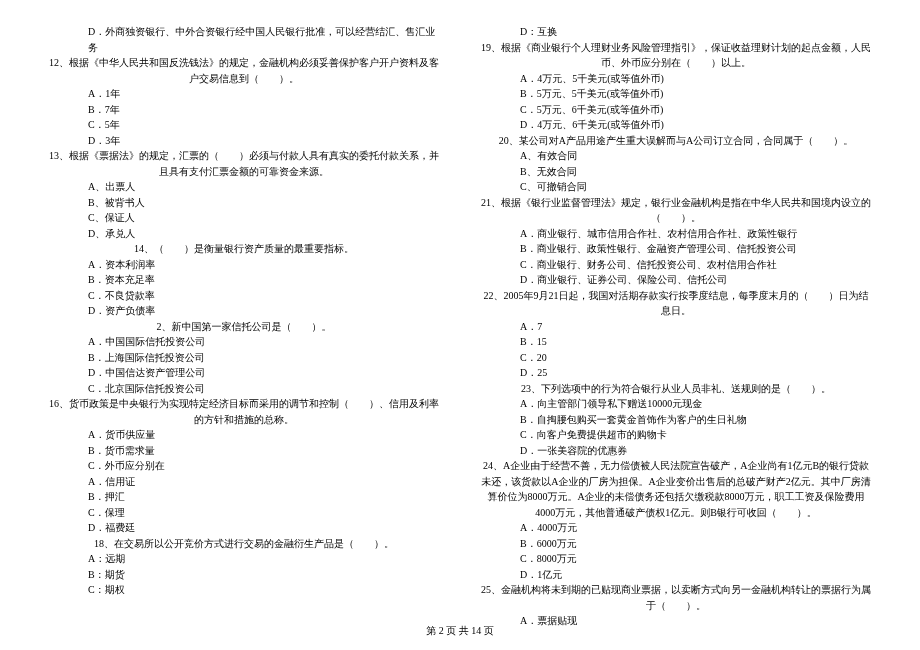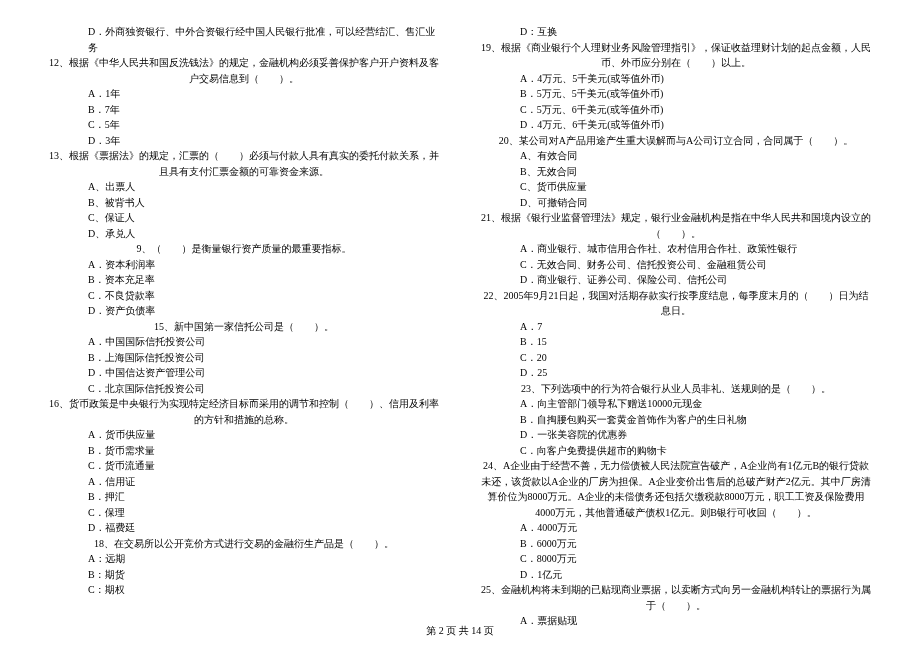"C、货币供应量" div.option { text: 货币供应量 -> 可撤销合同 }
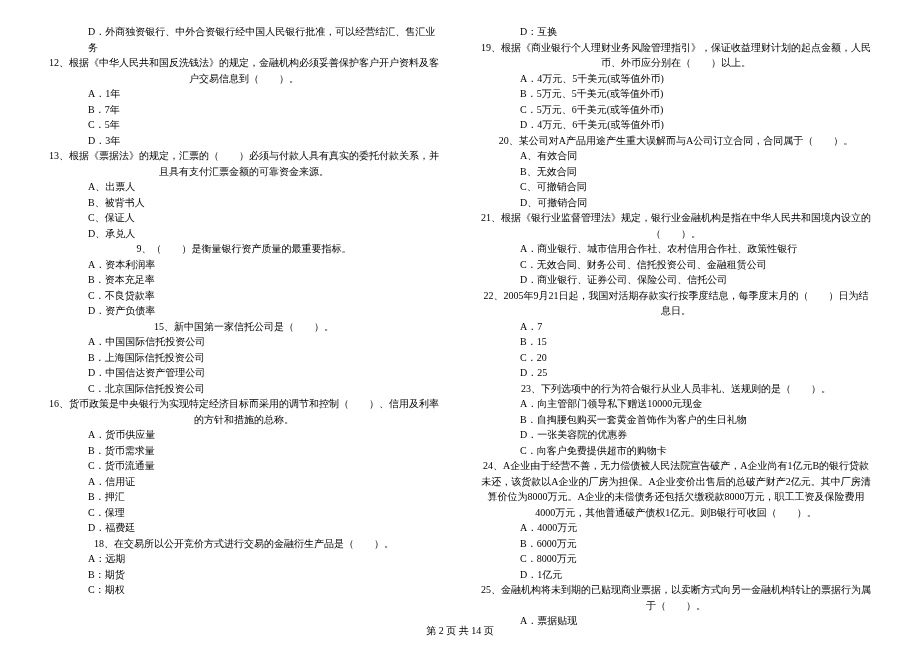"D、可撤销合同" div.option { html: <div>D、可撤销合同</div> -> none }
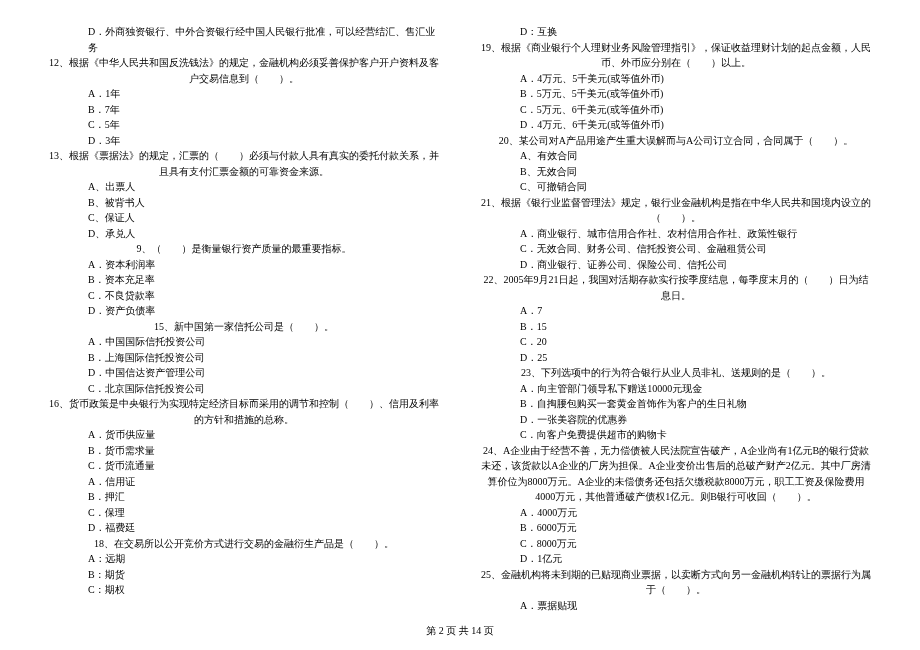"9、（ ）是衡量银行资产质量的最重要指标。" div.question-text { text: 9 -> 14 }
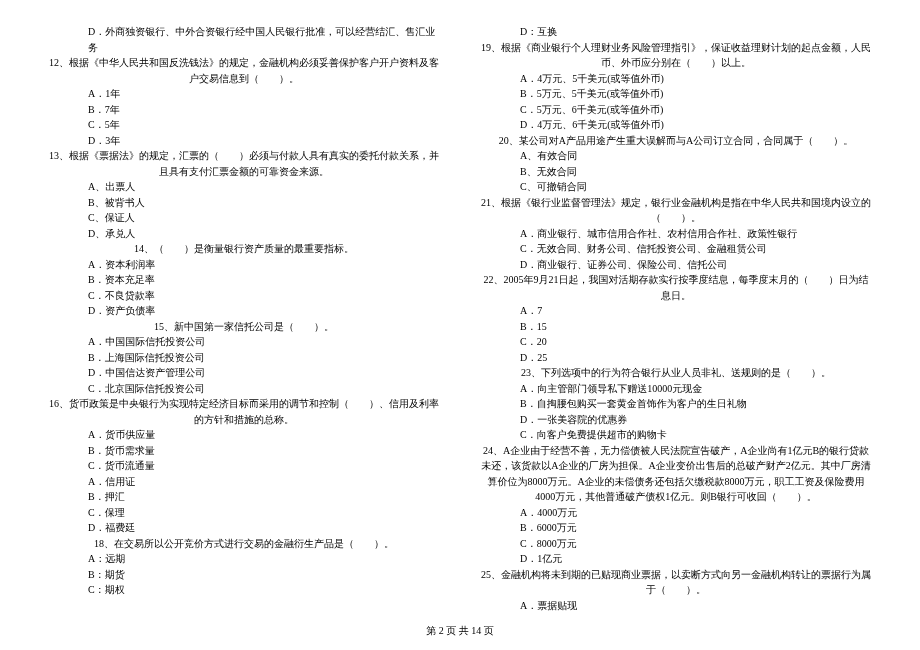"B．商业银行、政策性银行、金融资产管理公司、信托投资公司" div.option { html: none -> <div>B．商业银行、政策性银行、金融资产管理公司、信托投资公司</div> }
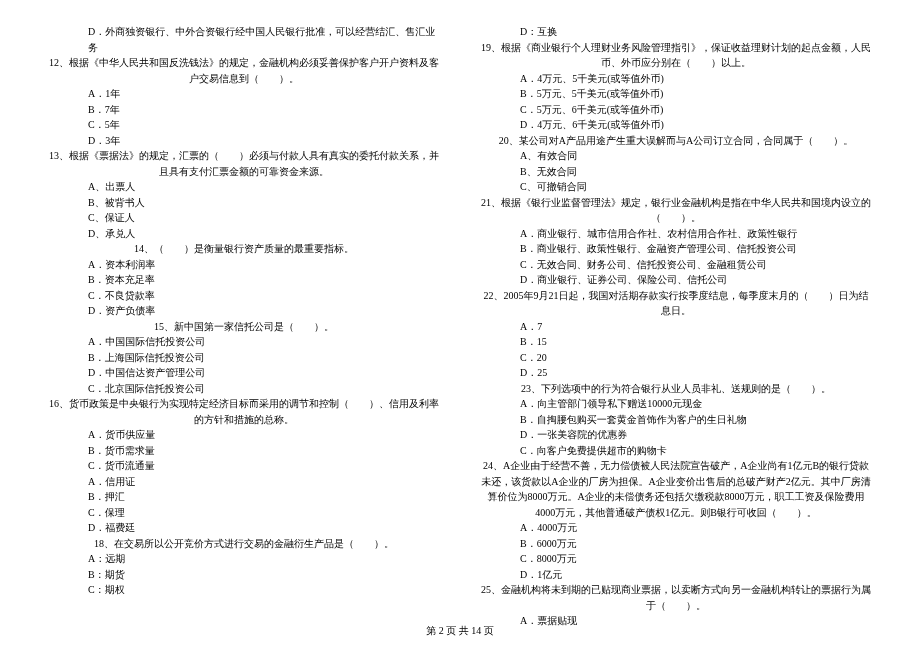"C．无效合同、财务公司、信托投资公司、金融租赁公司" div.option { text: 无效合同、财务公司、信托投资公司、金融租赁公司 -> 商业银行、财务公司、信托投资公司、农村信用合作社 }
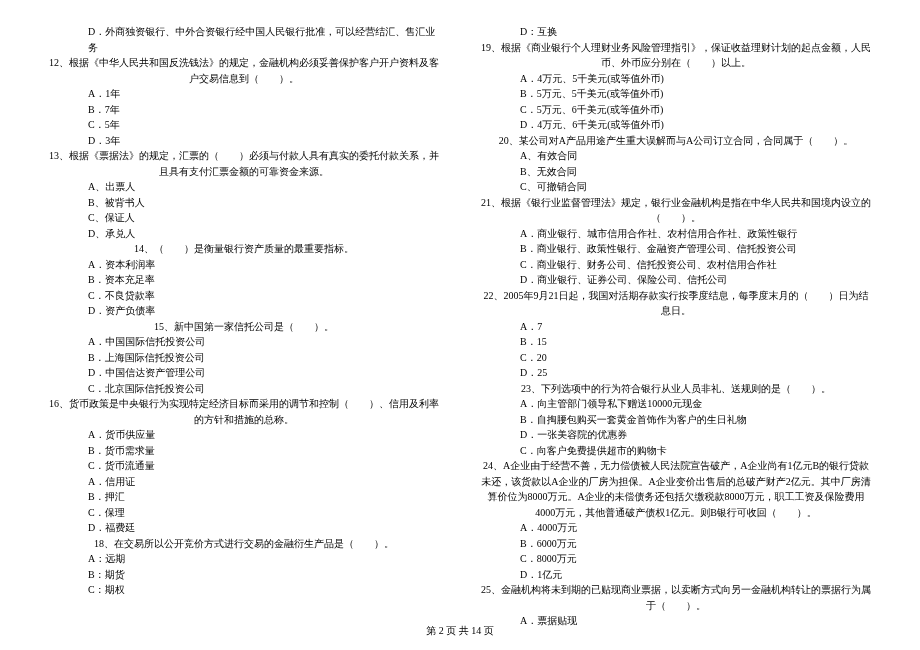"15、新中国第一家信托公司是（ ）。" div.question-text { text: 15 -> 2 }
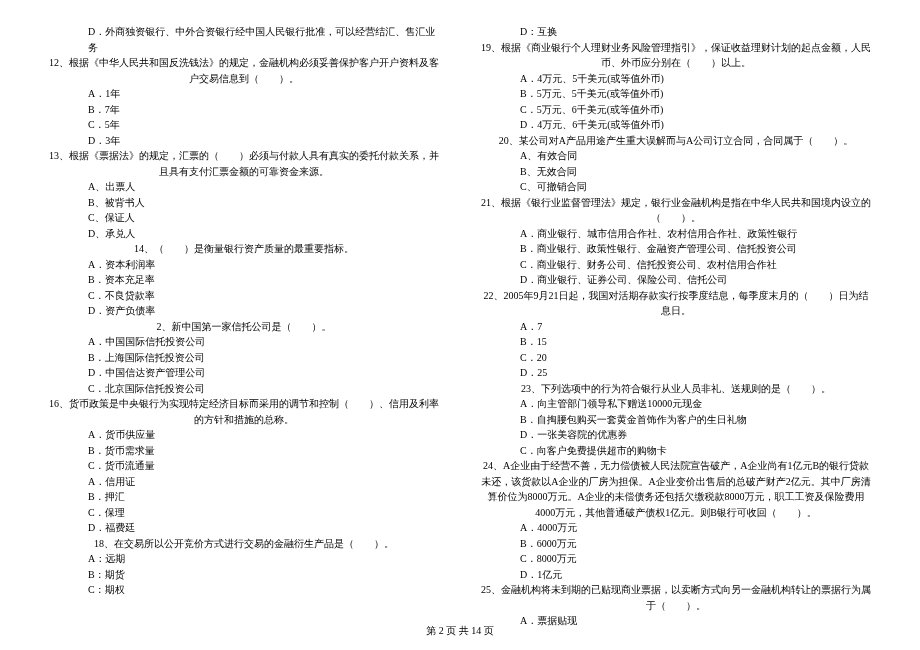"D．一张美容院的优惠券" div.option { order: before "C．向客户免费提供超市的购物卡" -> after "C．向客户免费提供超市的购物卡" }
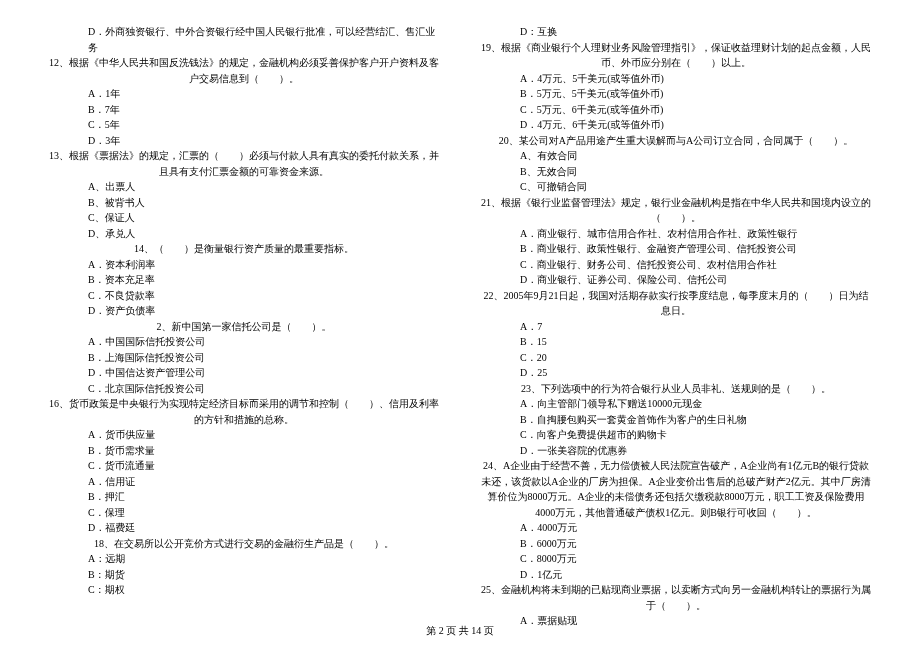"C．货币流通量" div.option { text: 货币流通量 -> 外币应分别在 }
